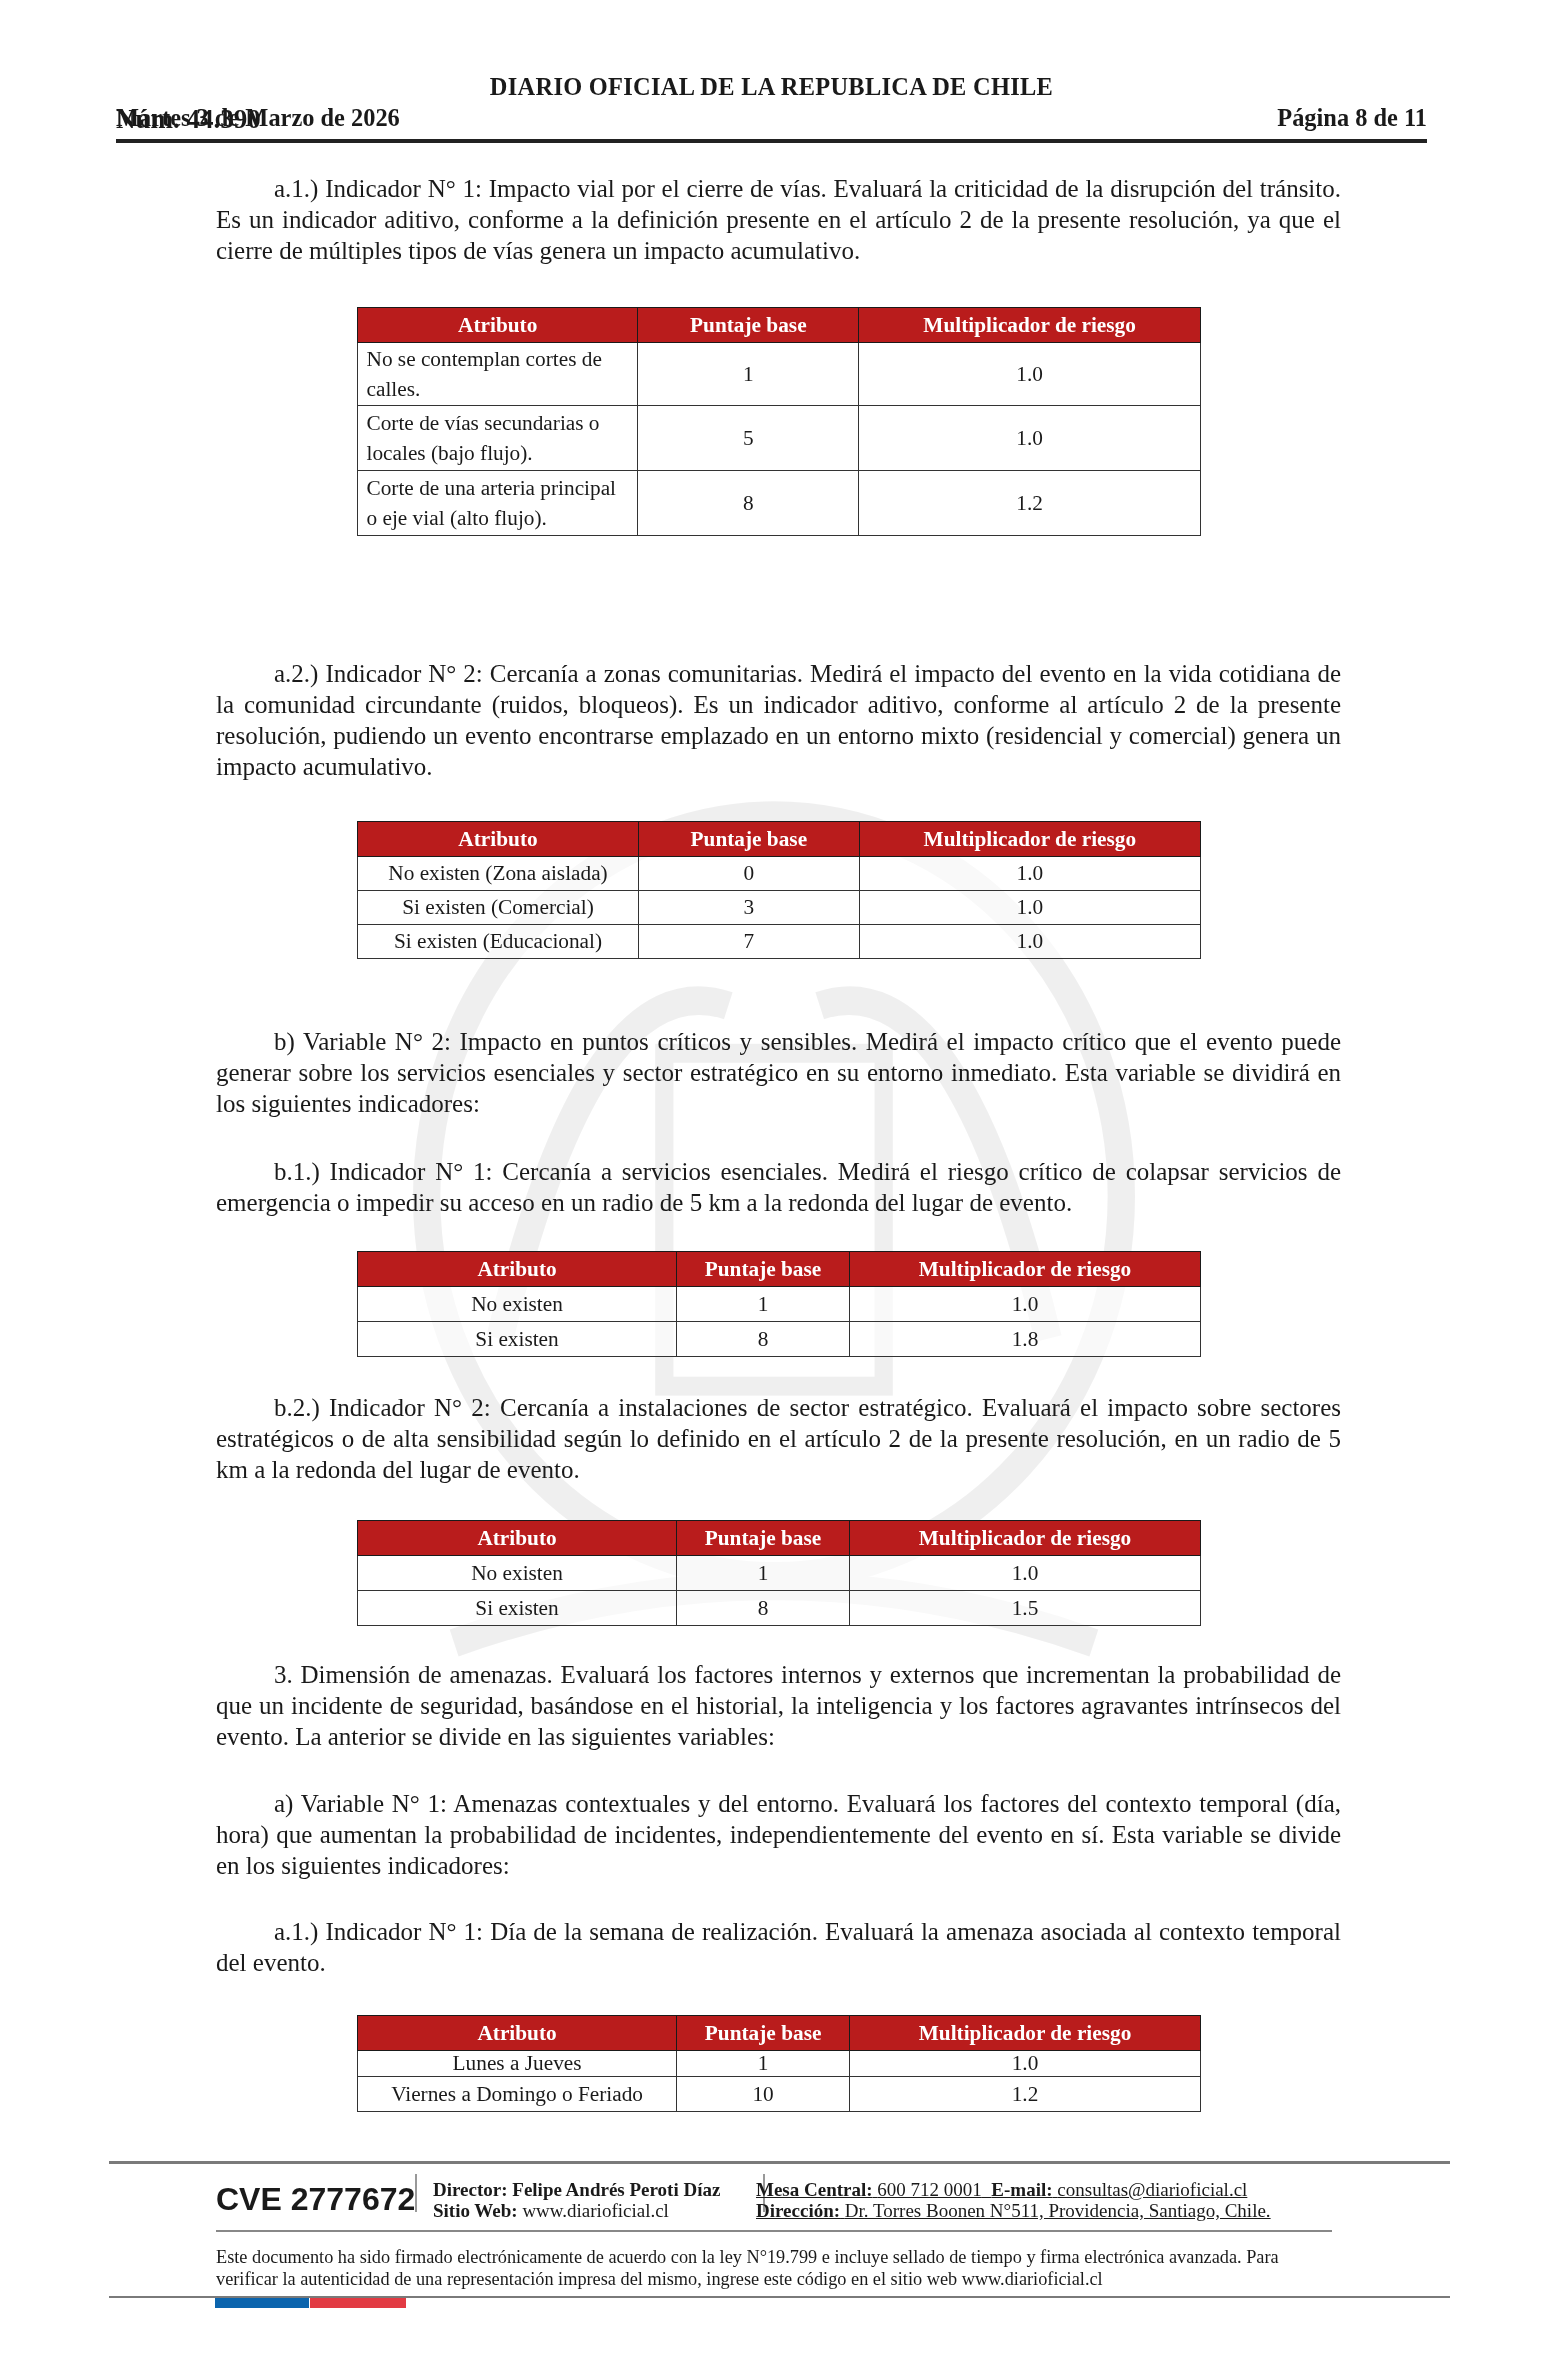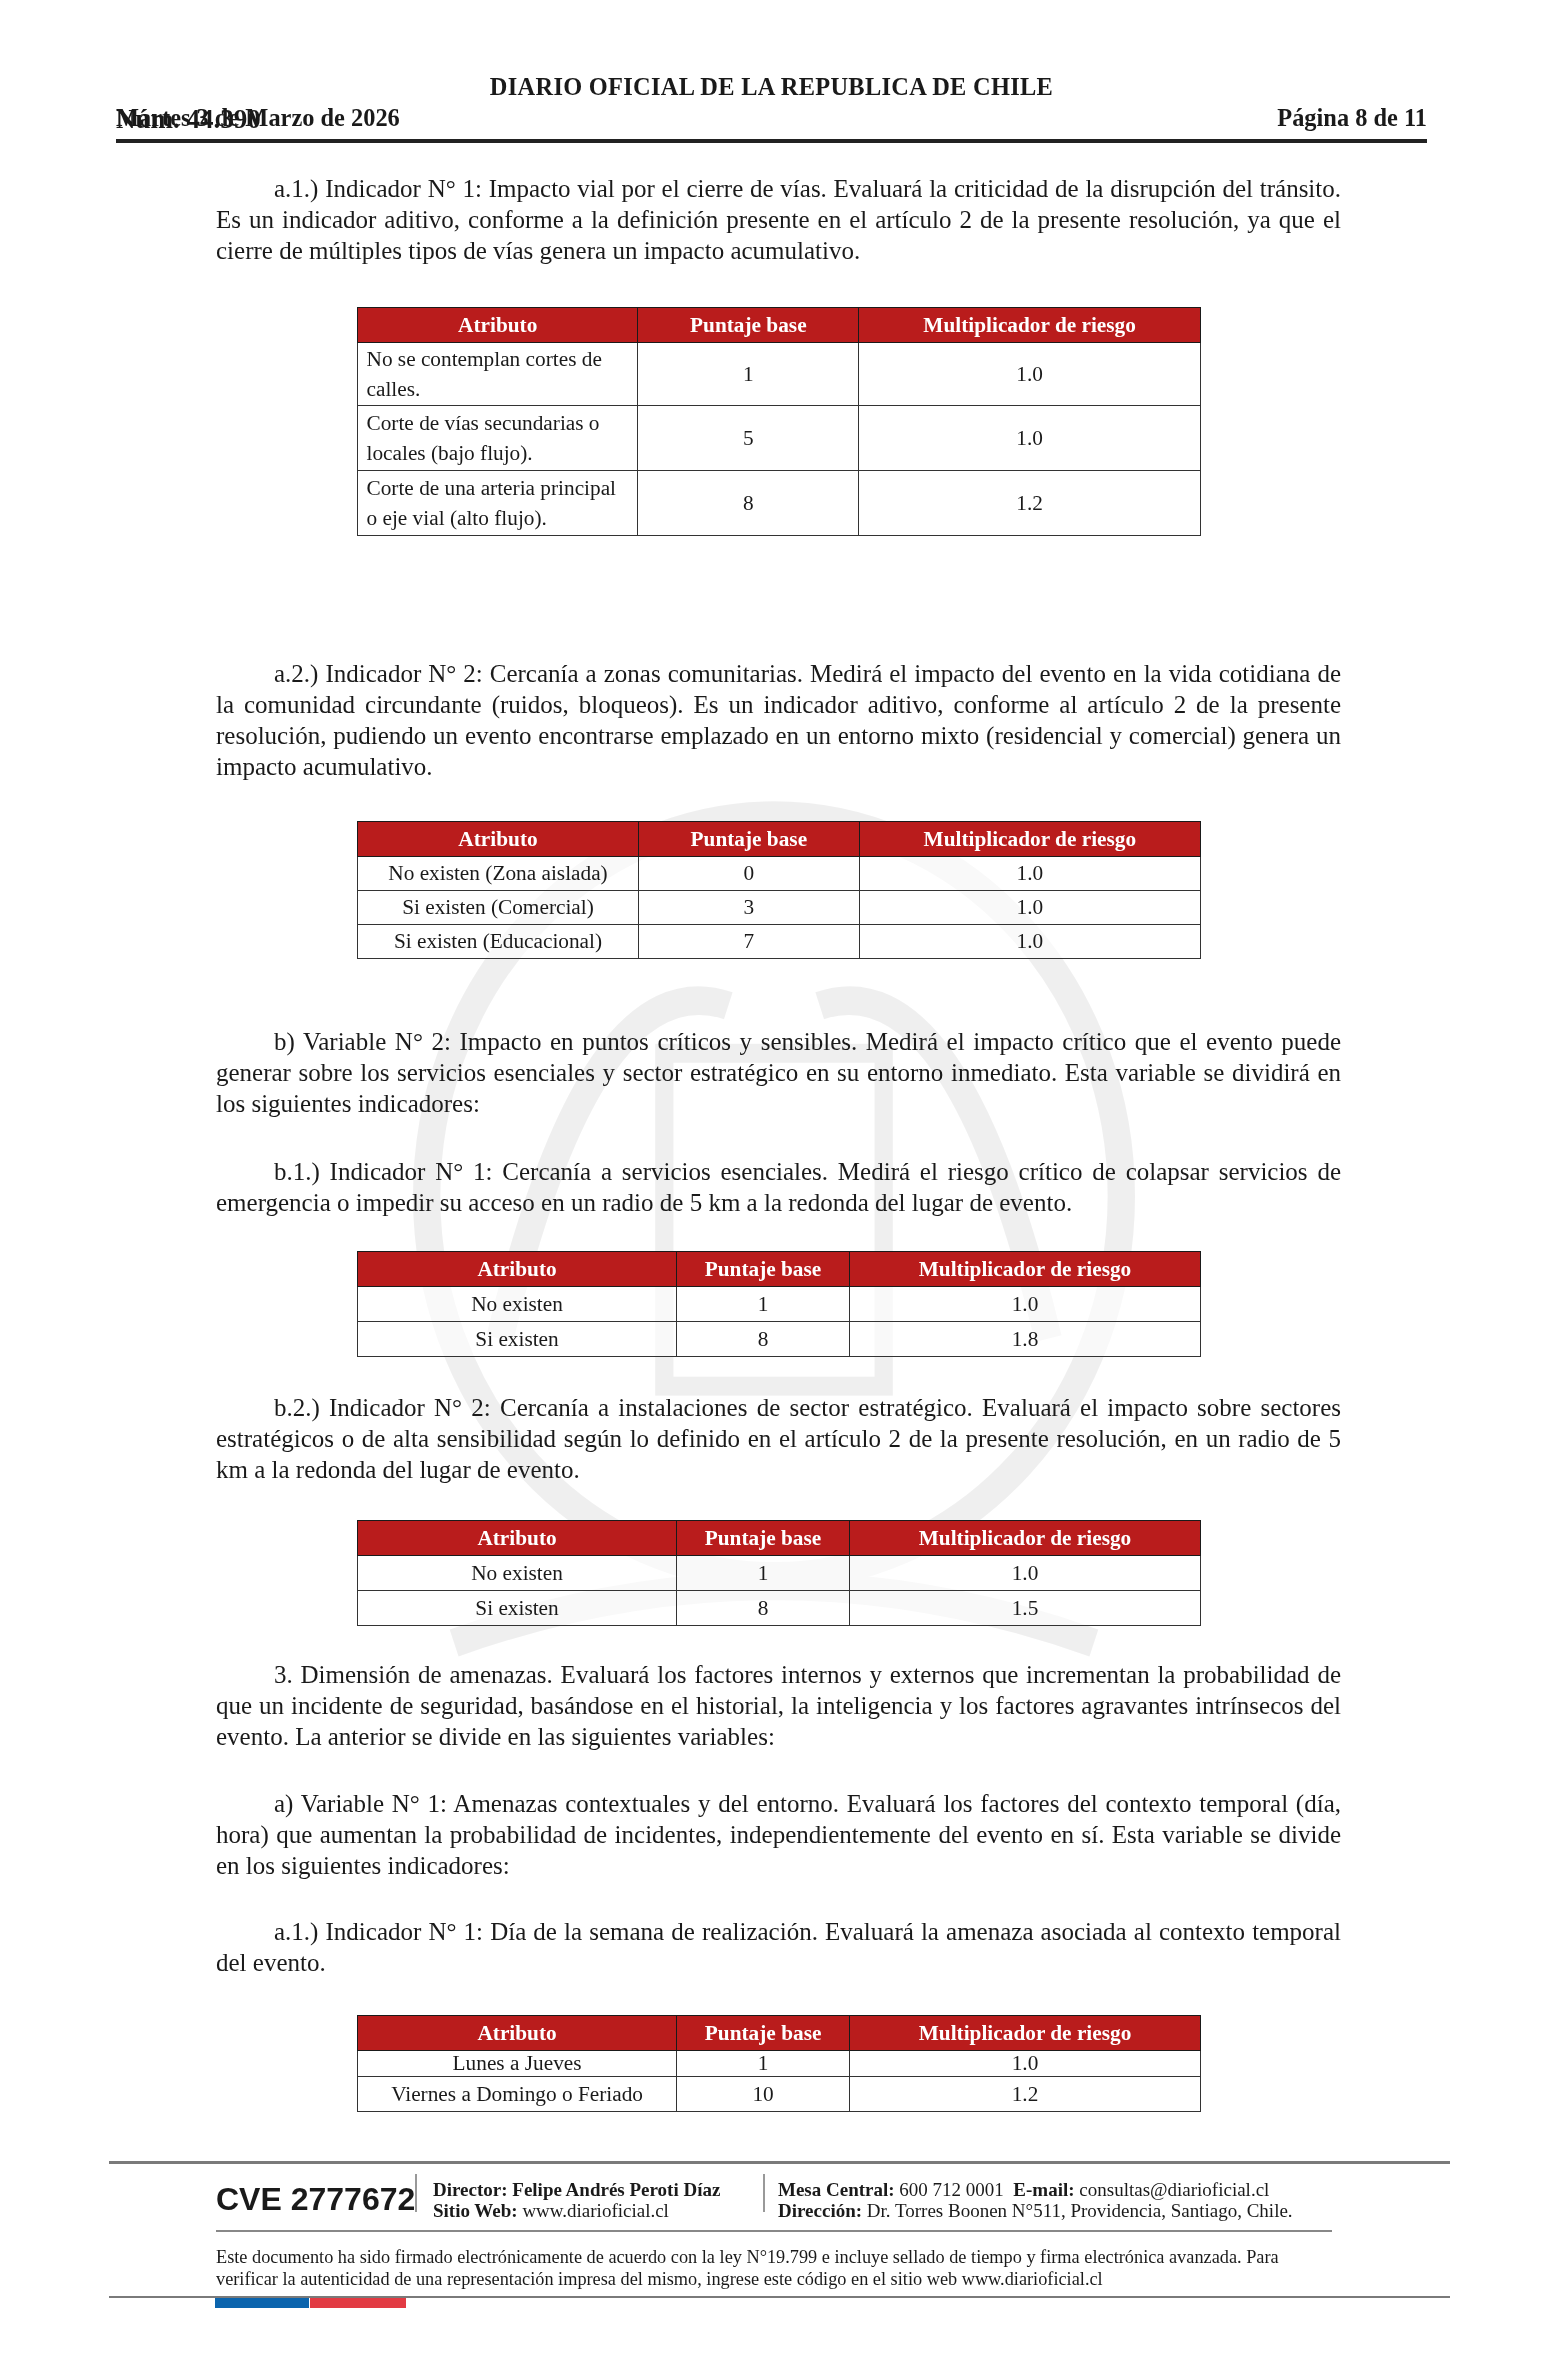"Mesa Central: 600 712 0001" .f-col2 { left: 778px -> 756px; text-decoration: none -> underline }
